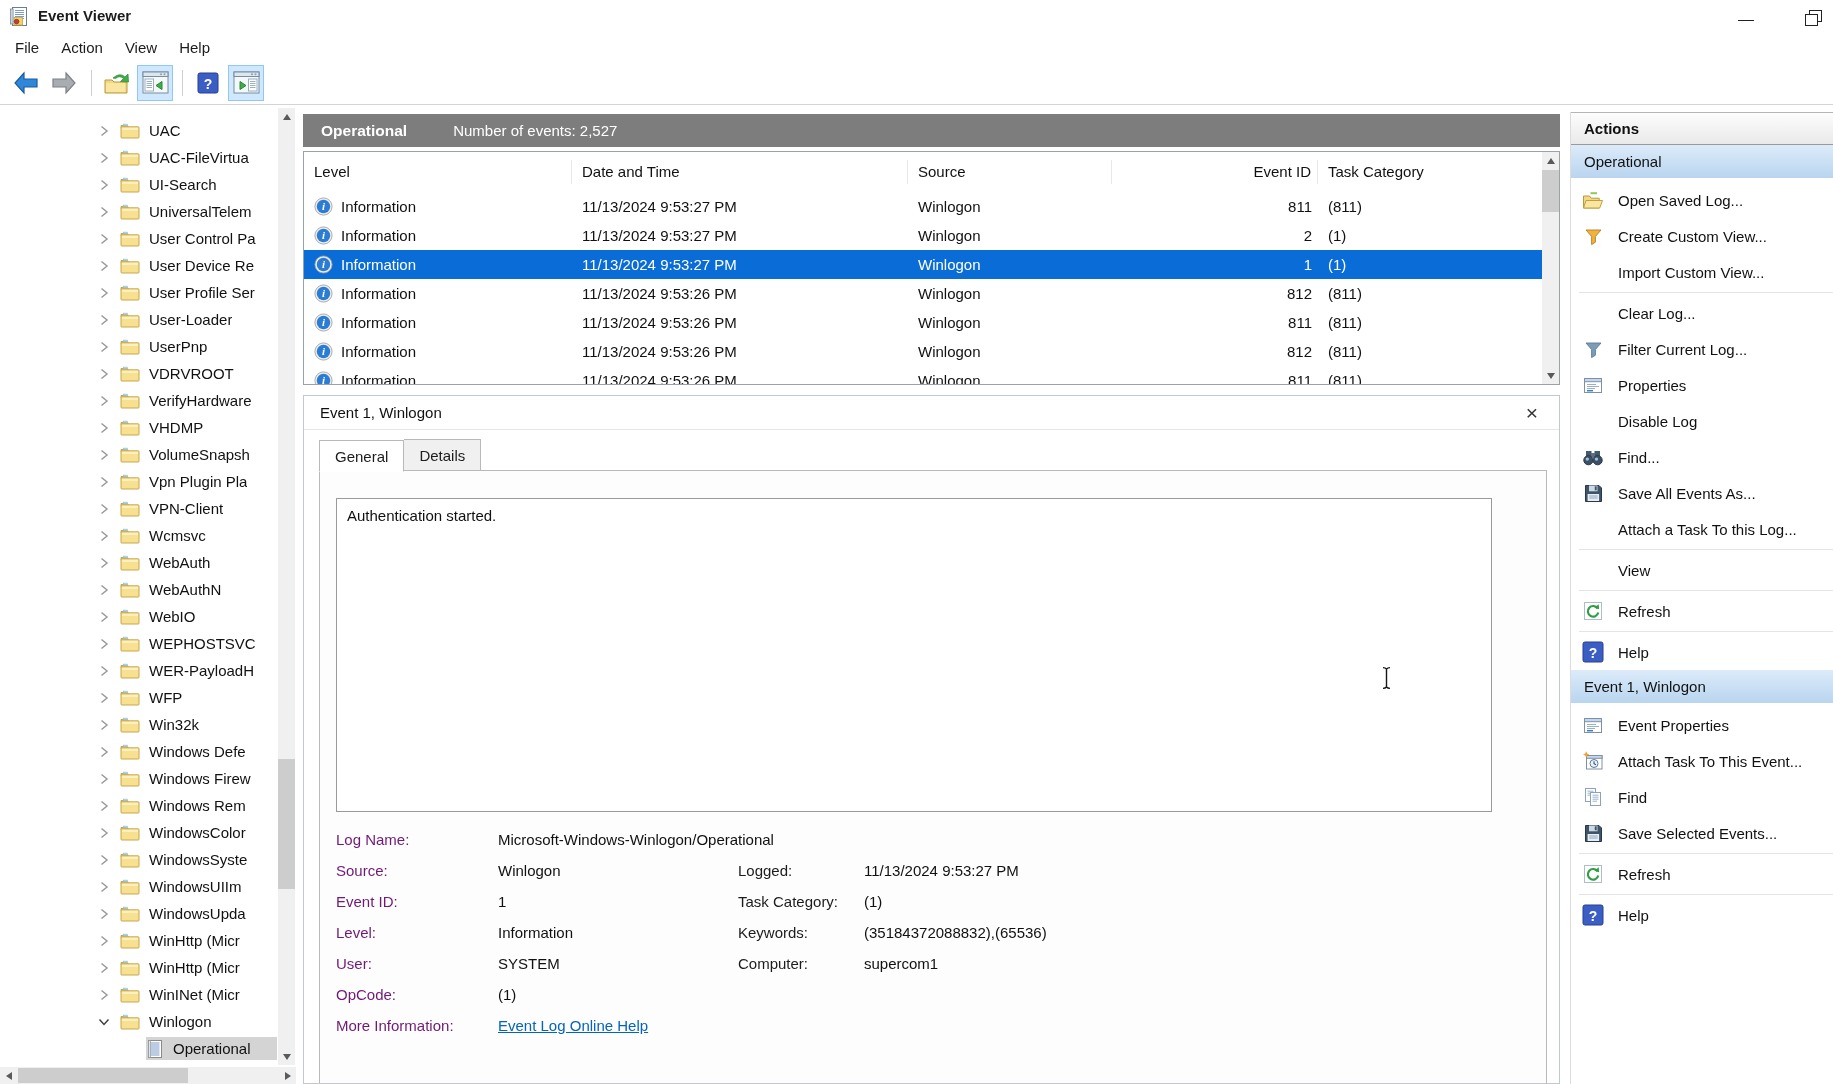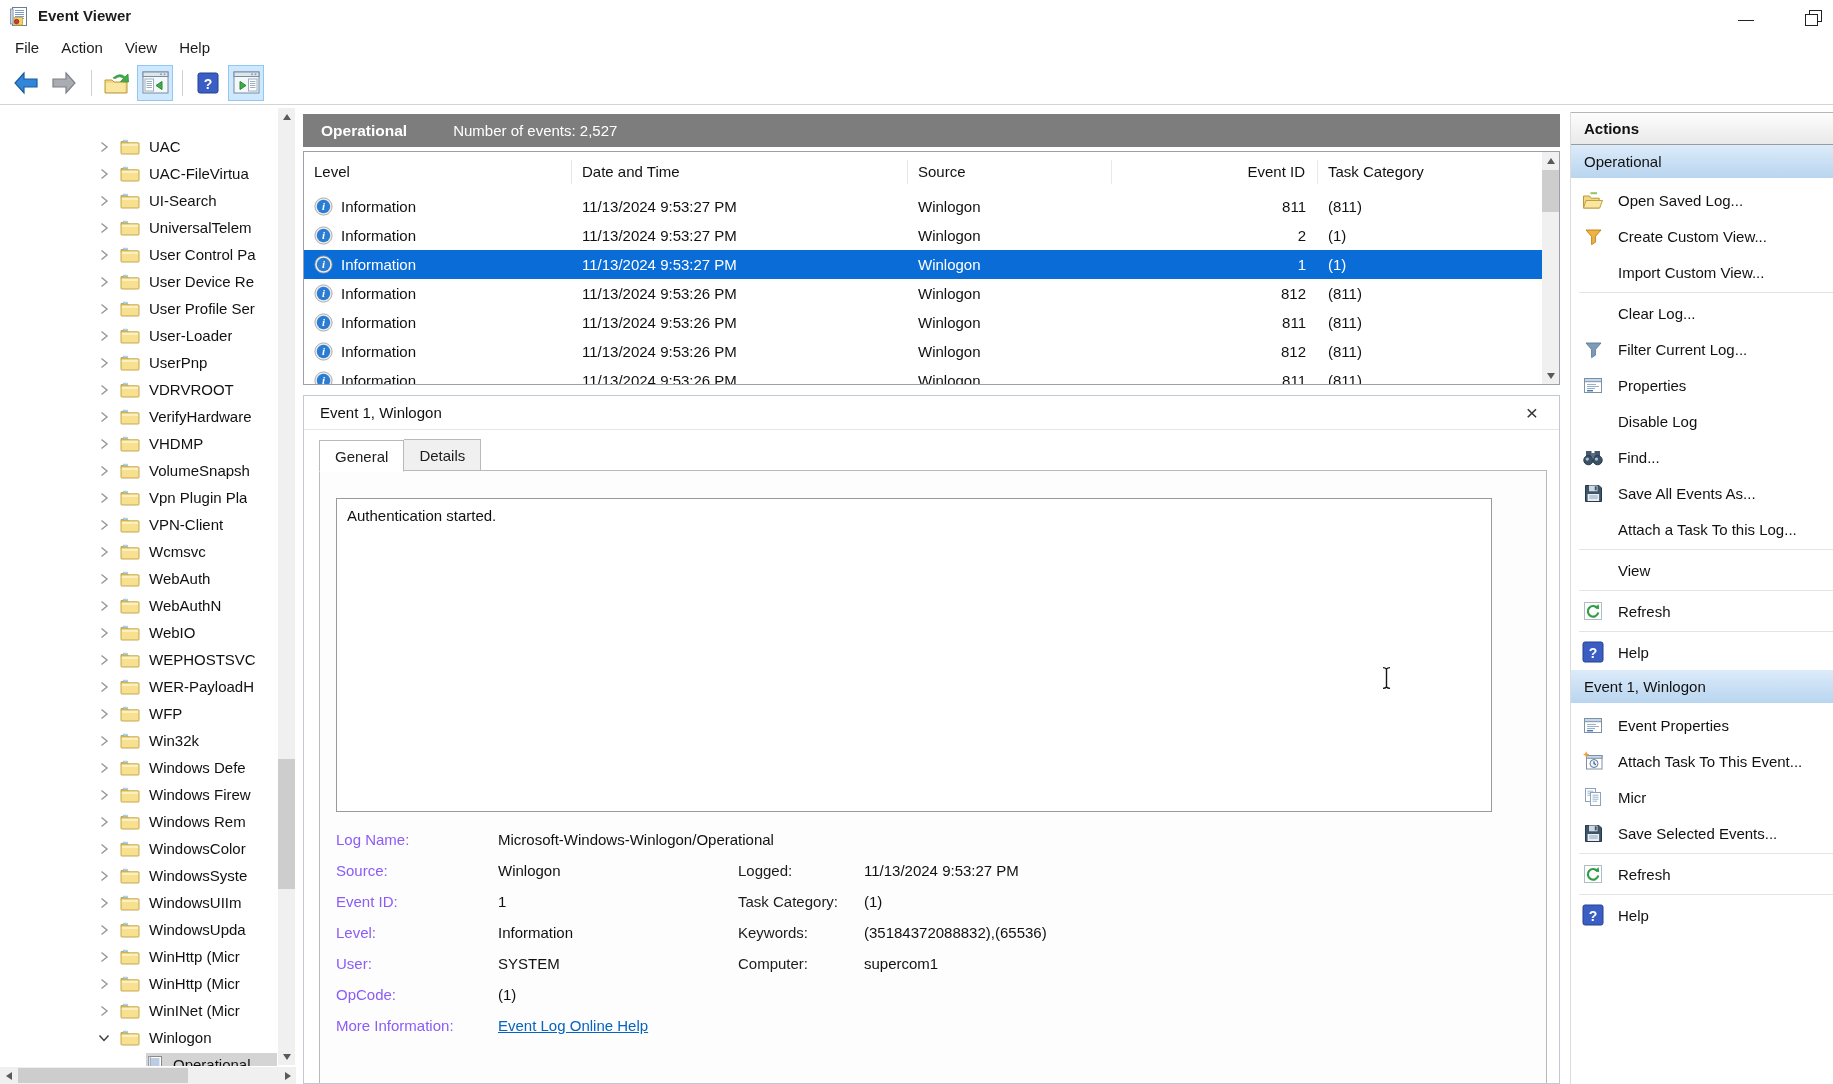"UAC" #tree-scroll-area { padding-top: 27px -> 11px }
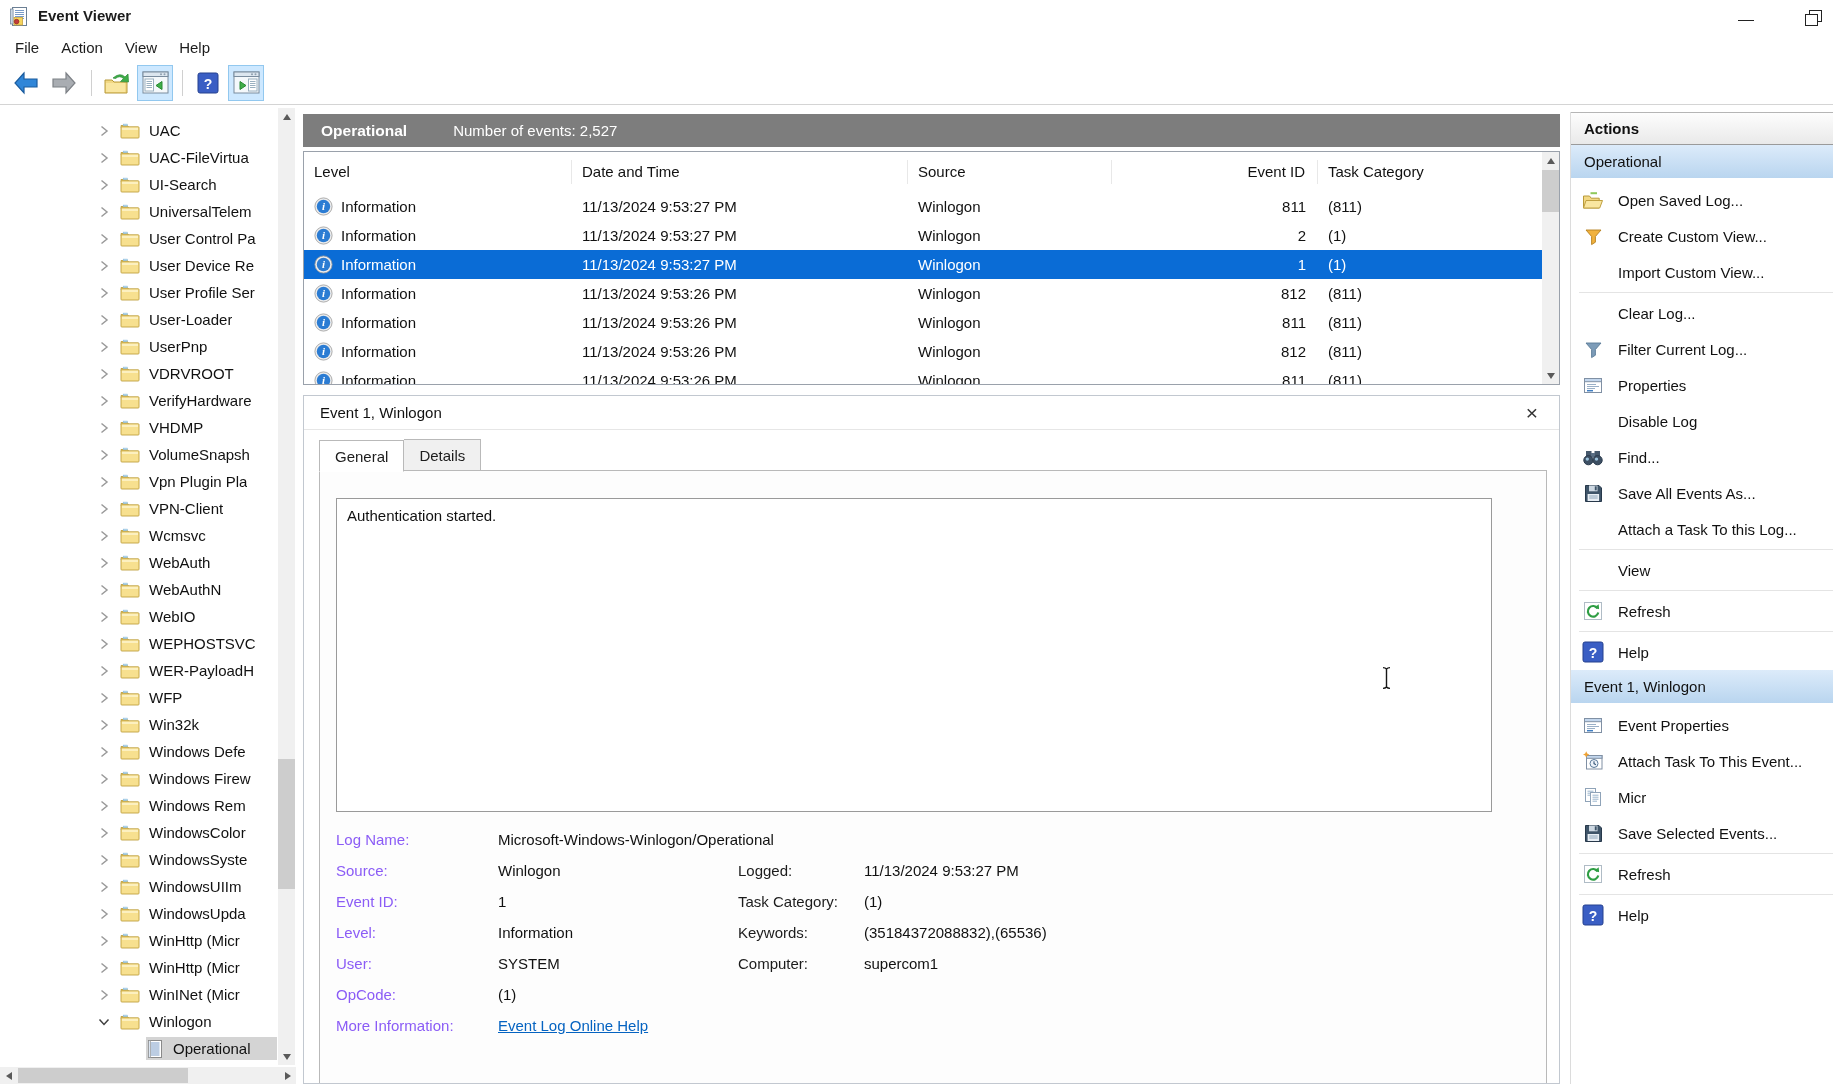"Event ID" .c-id { padding-right: 12px -> 6px }
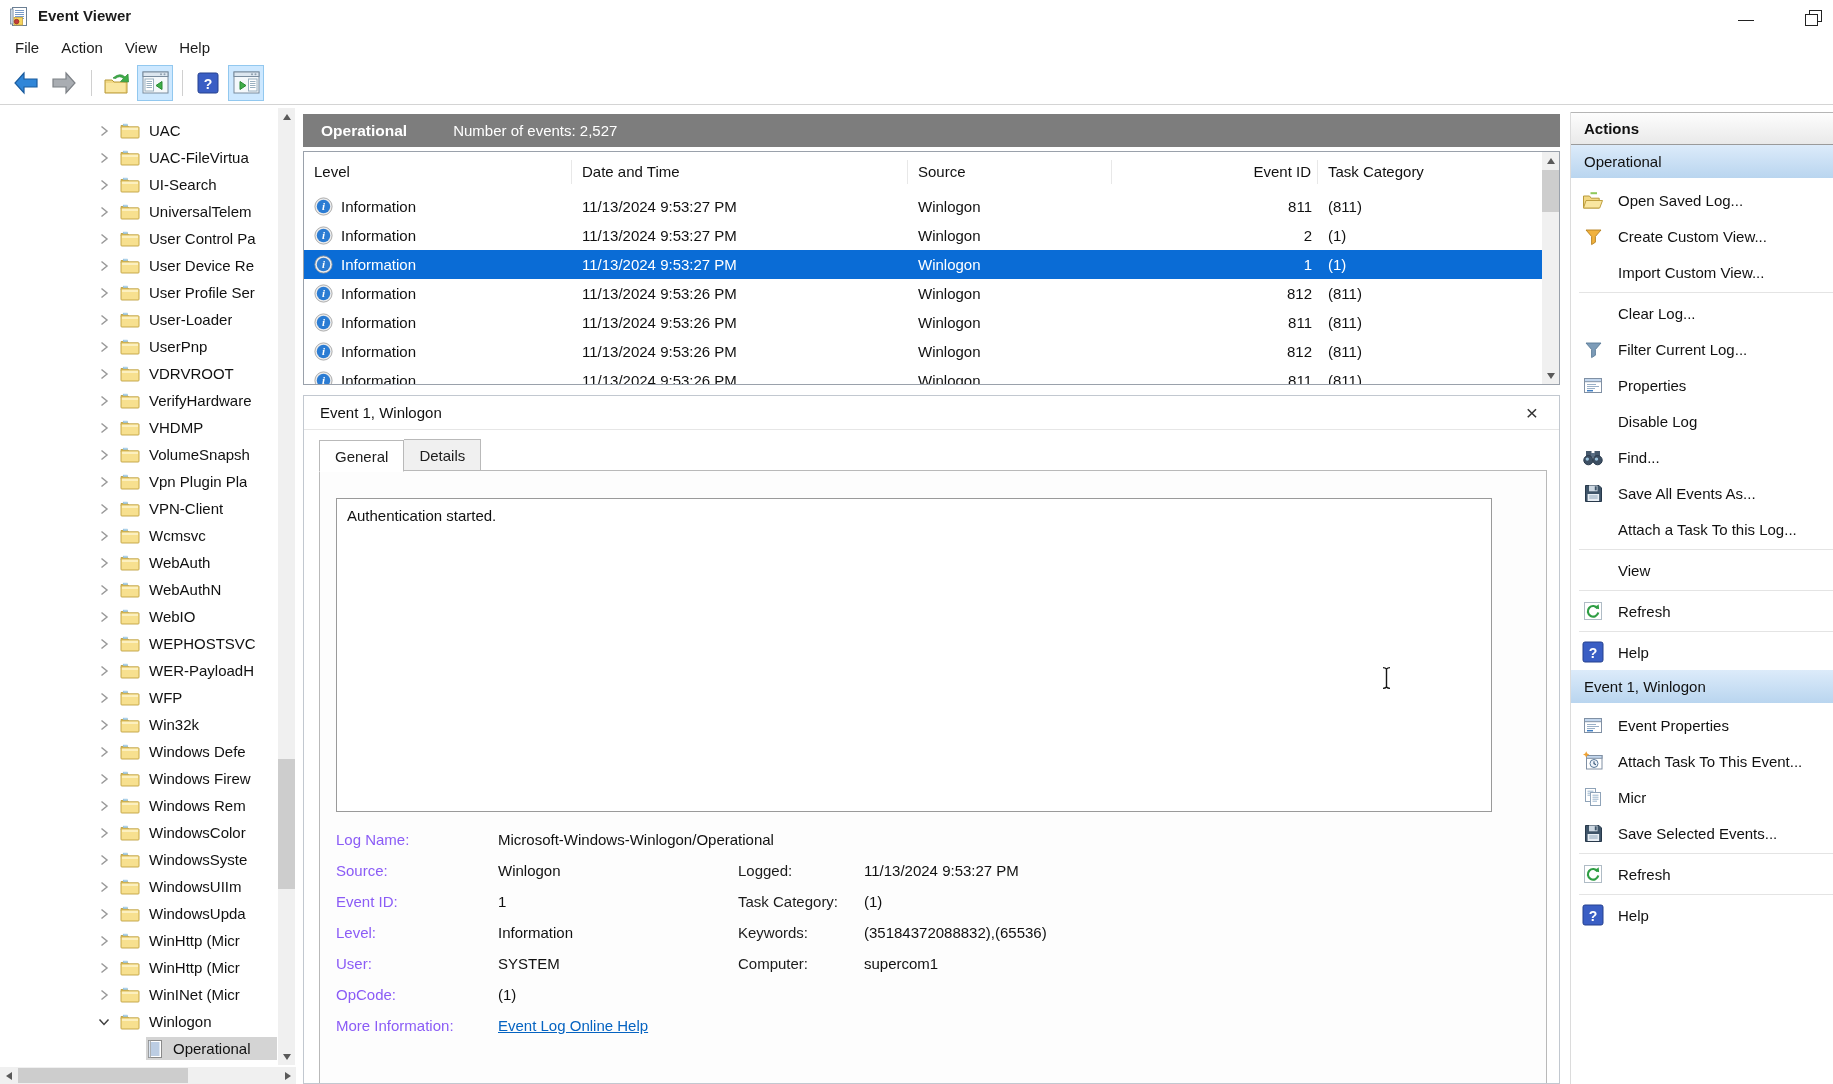"Micr" span { text: Micr -> Find }
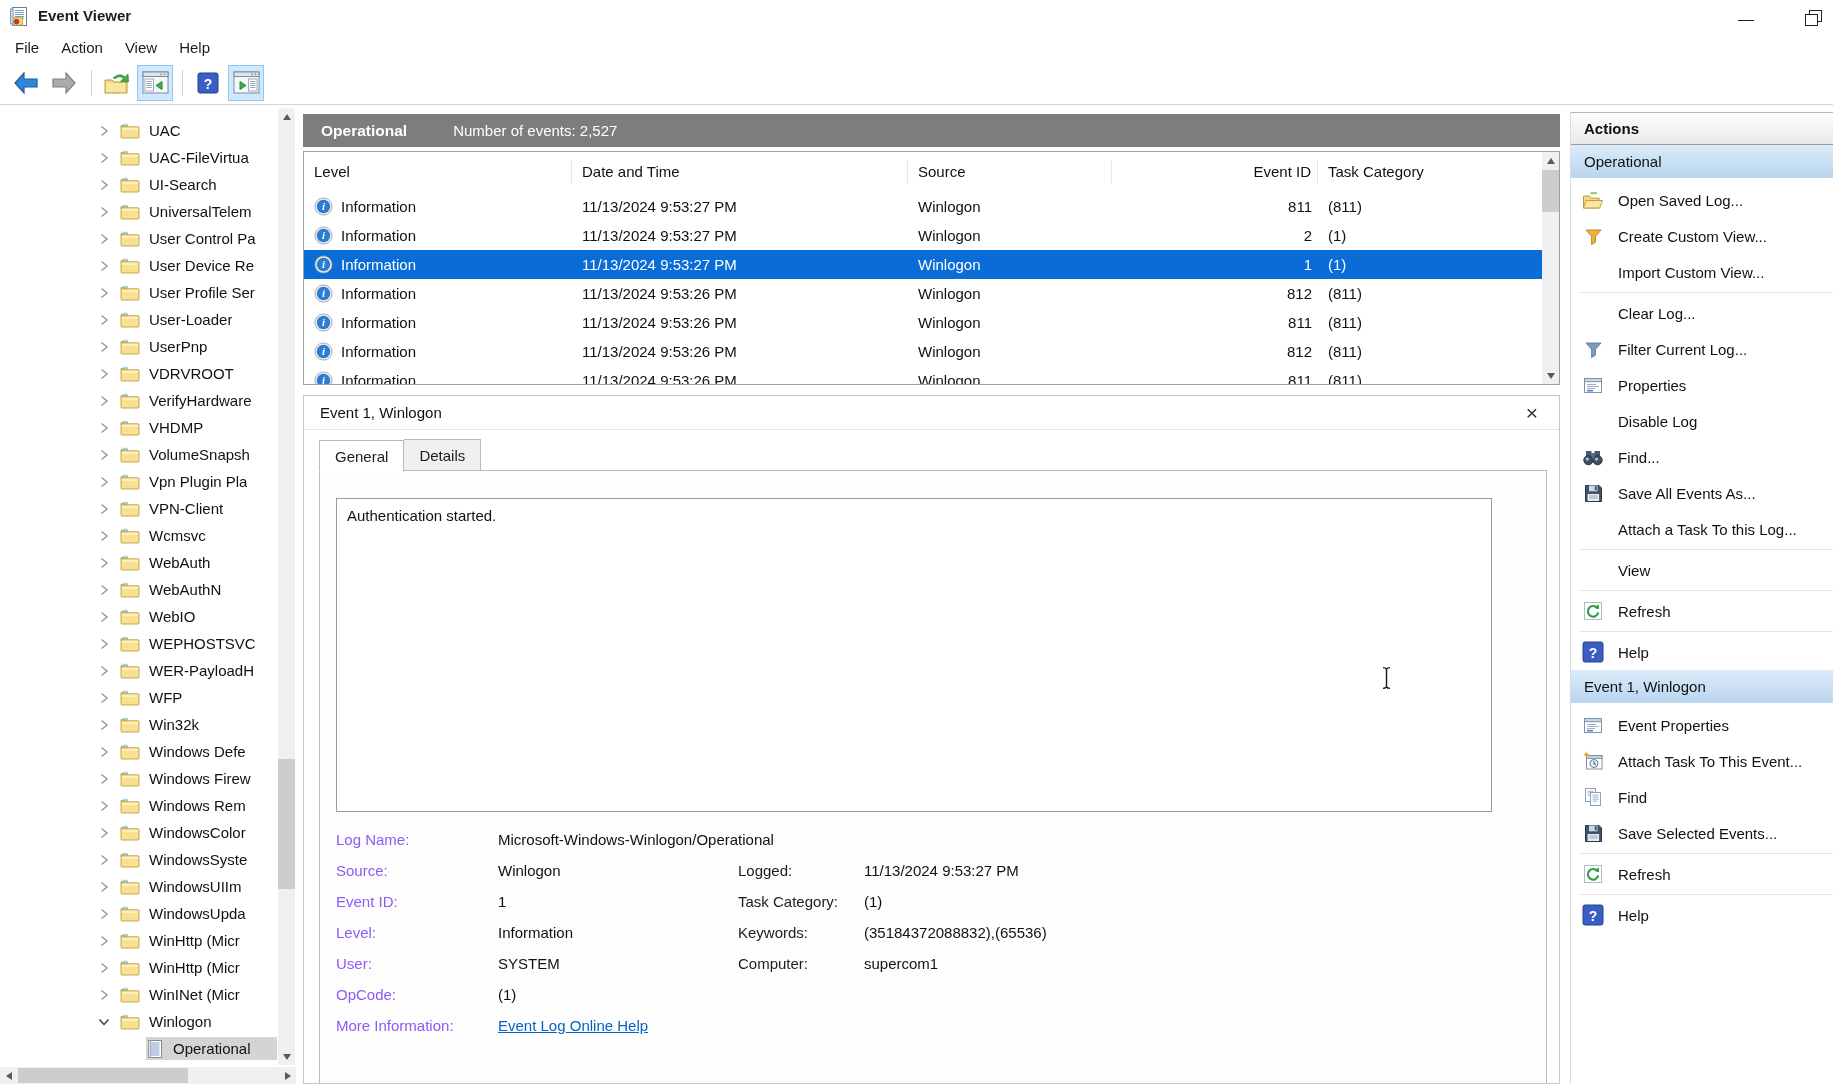"Log Name:" .f-label { color: #8b5cf6 -> #701a75 }
